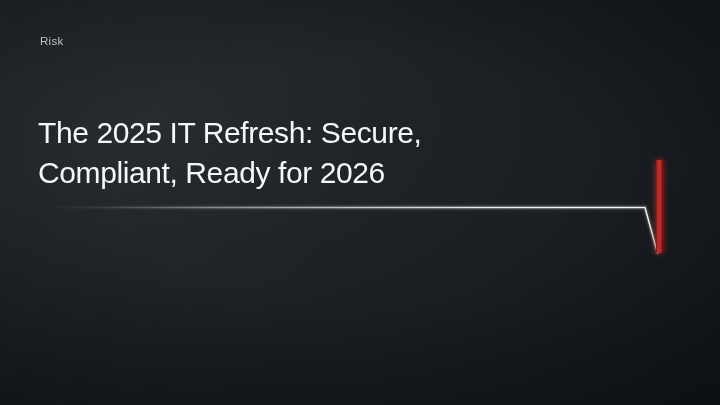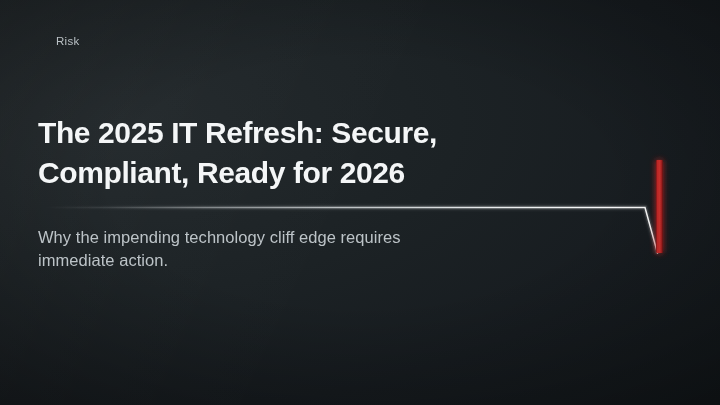"Risk" #eyebrow { left: 56px -> 40px }
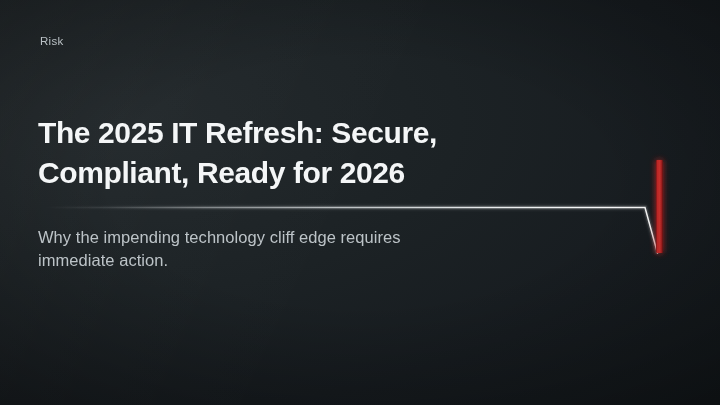"The 2025 IT Refresh: Secure," #title { font-weight: 700 -> 400 }
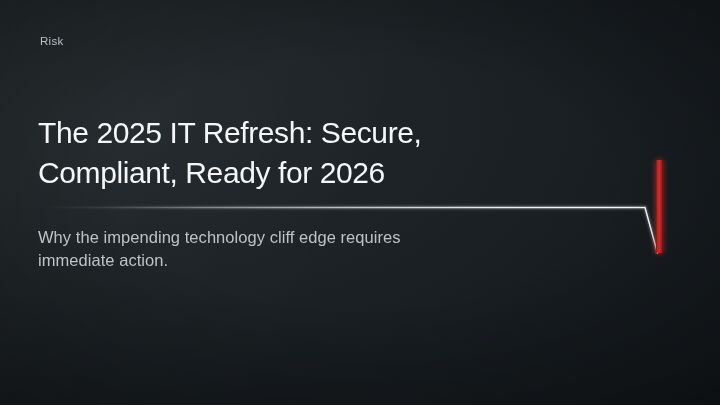"Why the impending technology cliff" p { html: <p>Why the impending technology cliff edge requires immediate action.</p> -> none }
